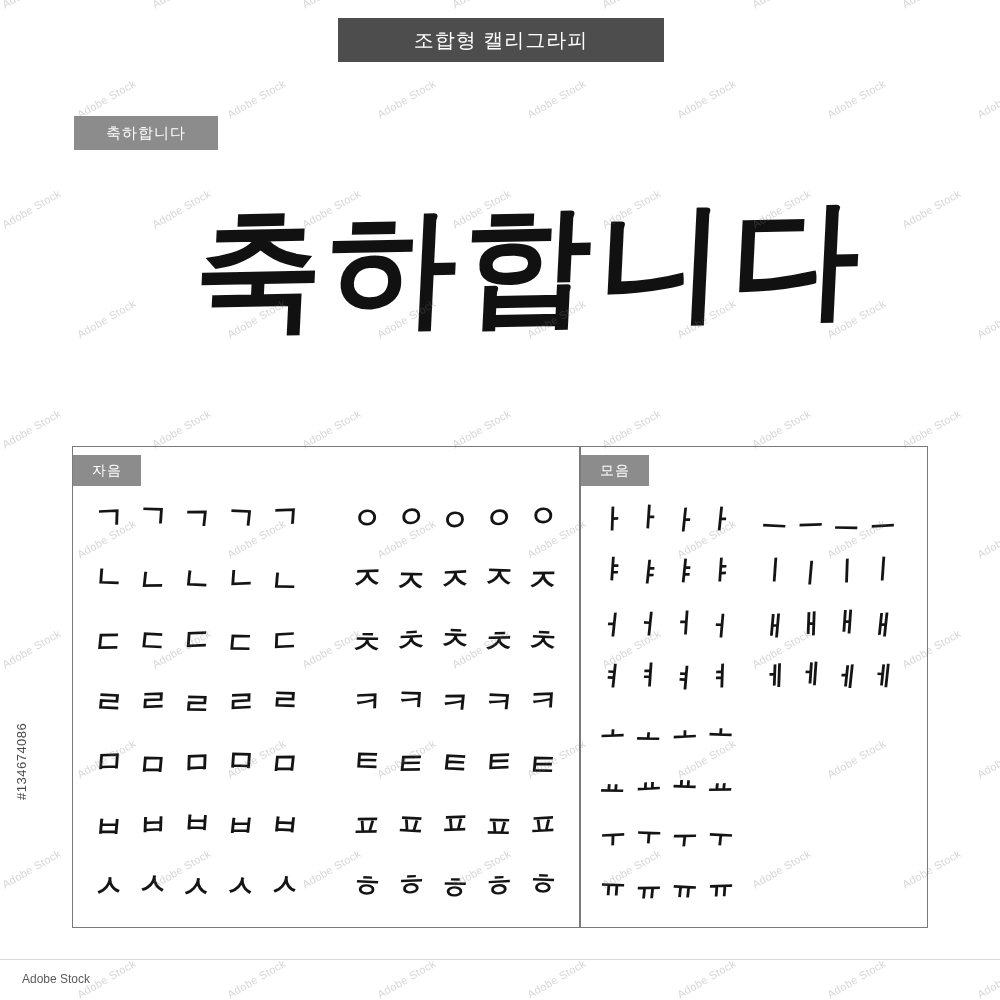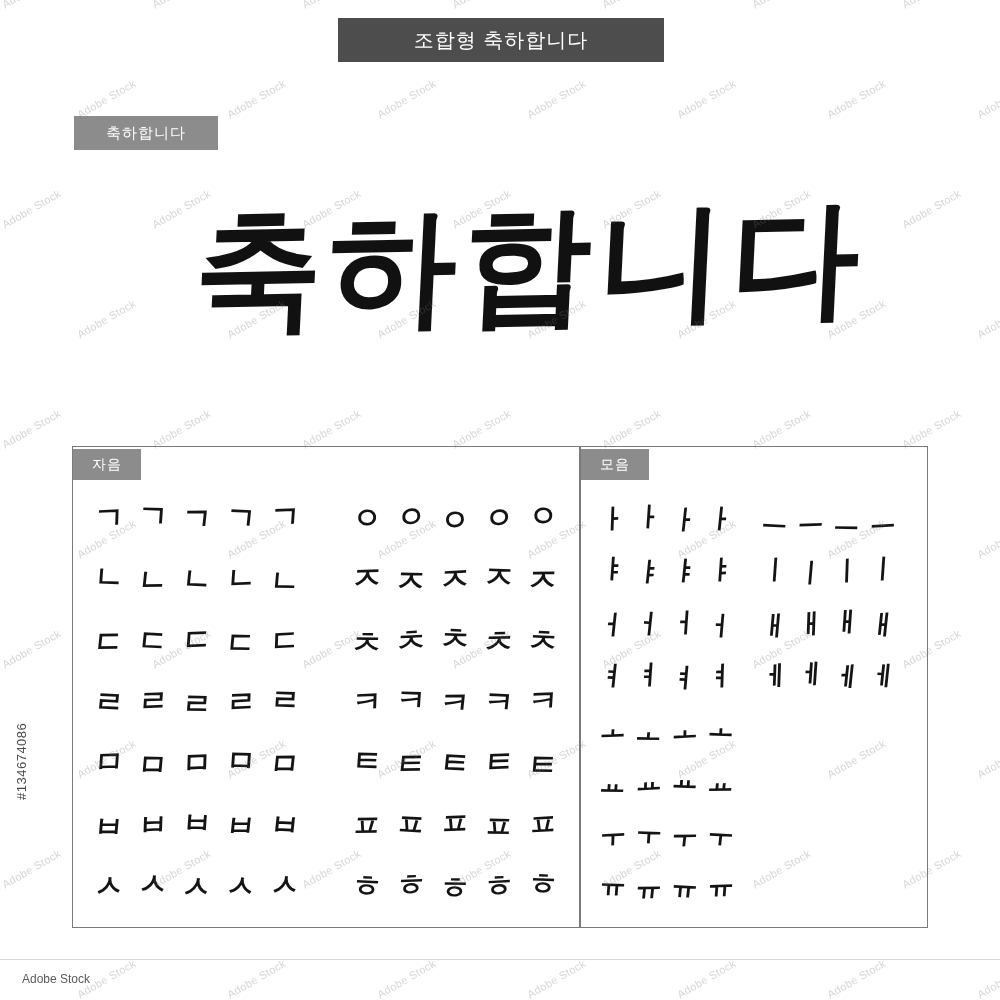"조합형 축하합니다" span { text: 축하합니다 -> 캘리그라피 }
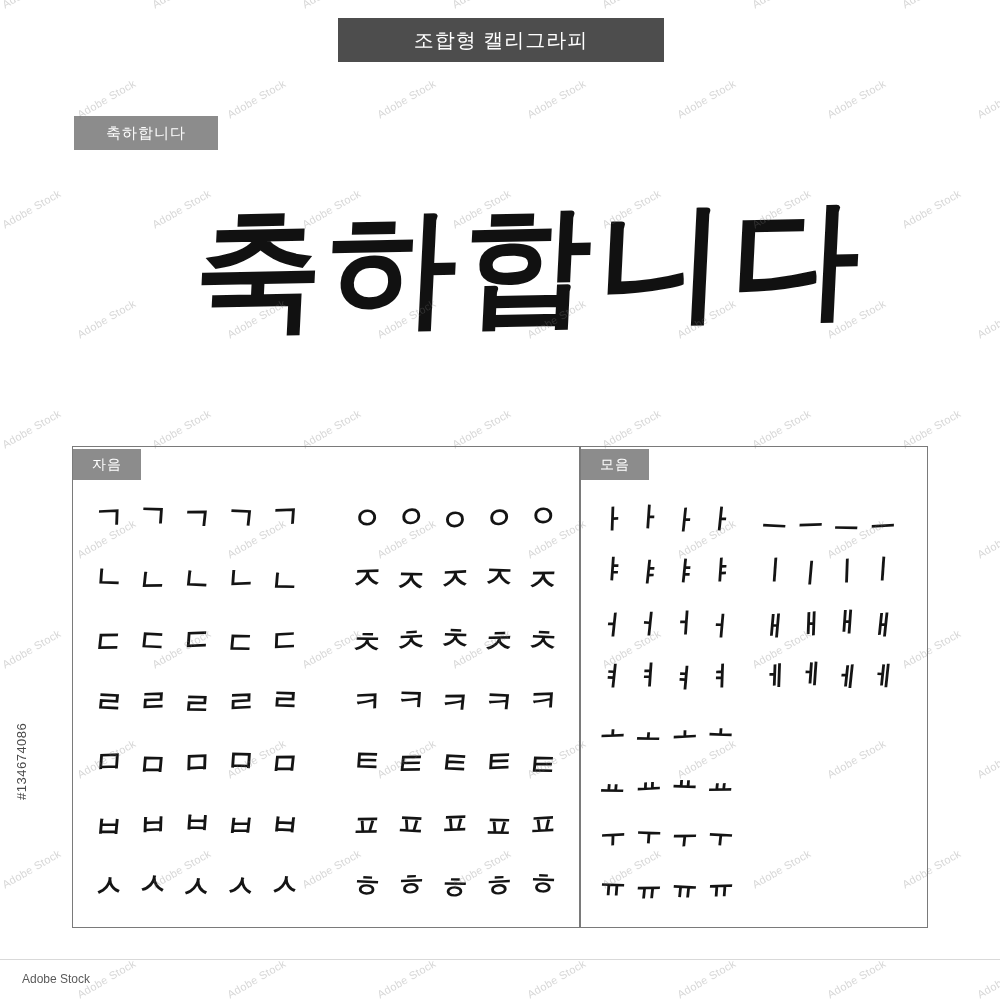"자음" .panel-chip { top: 2px -> 8px }
